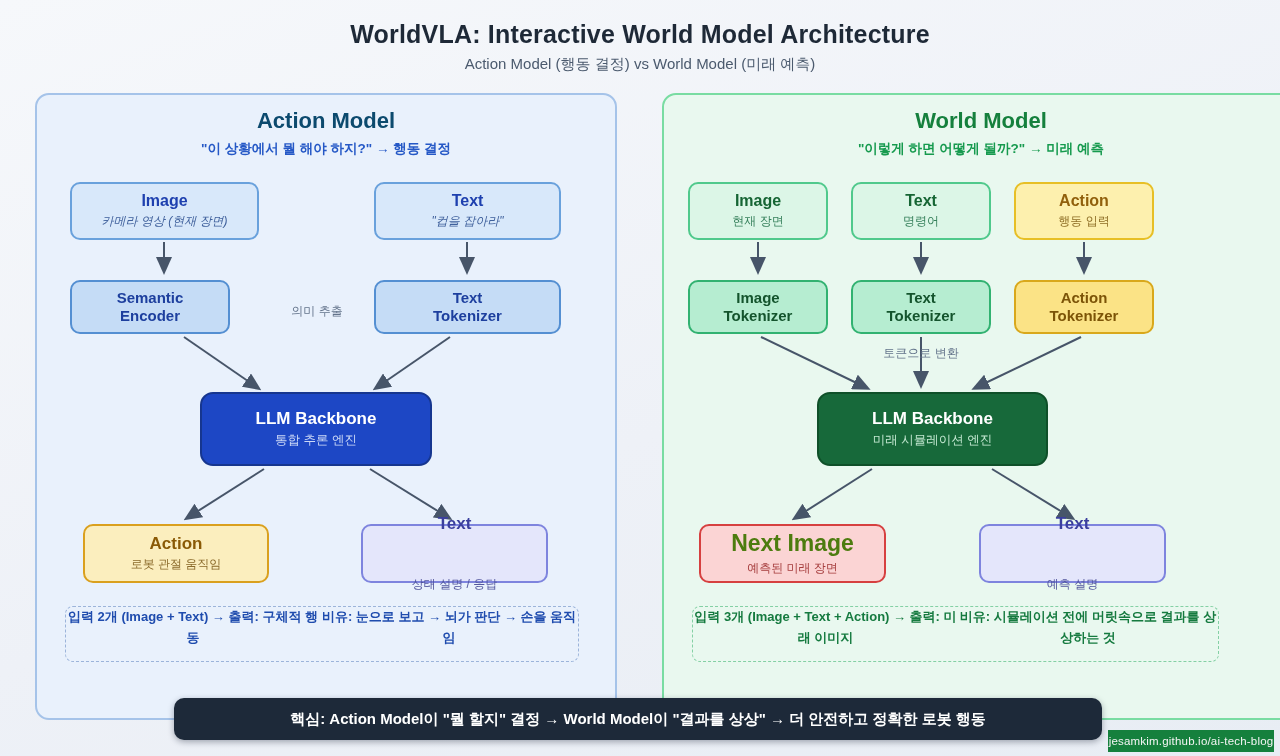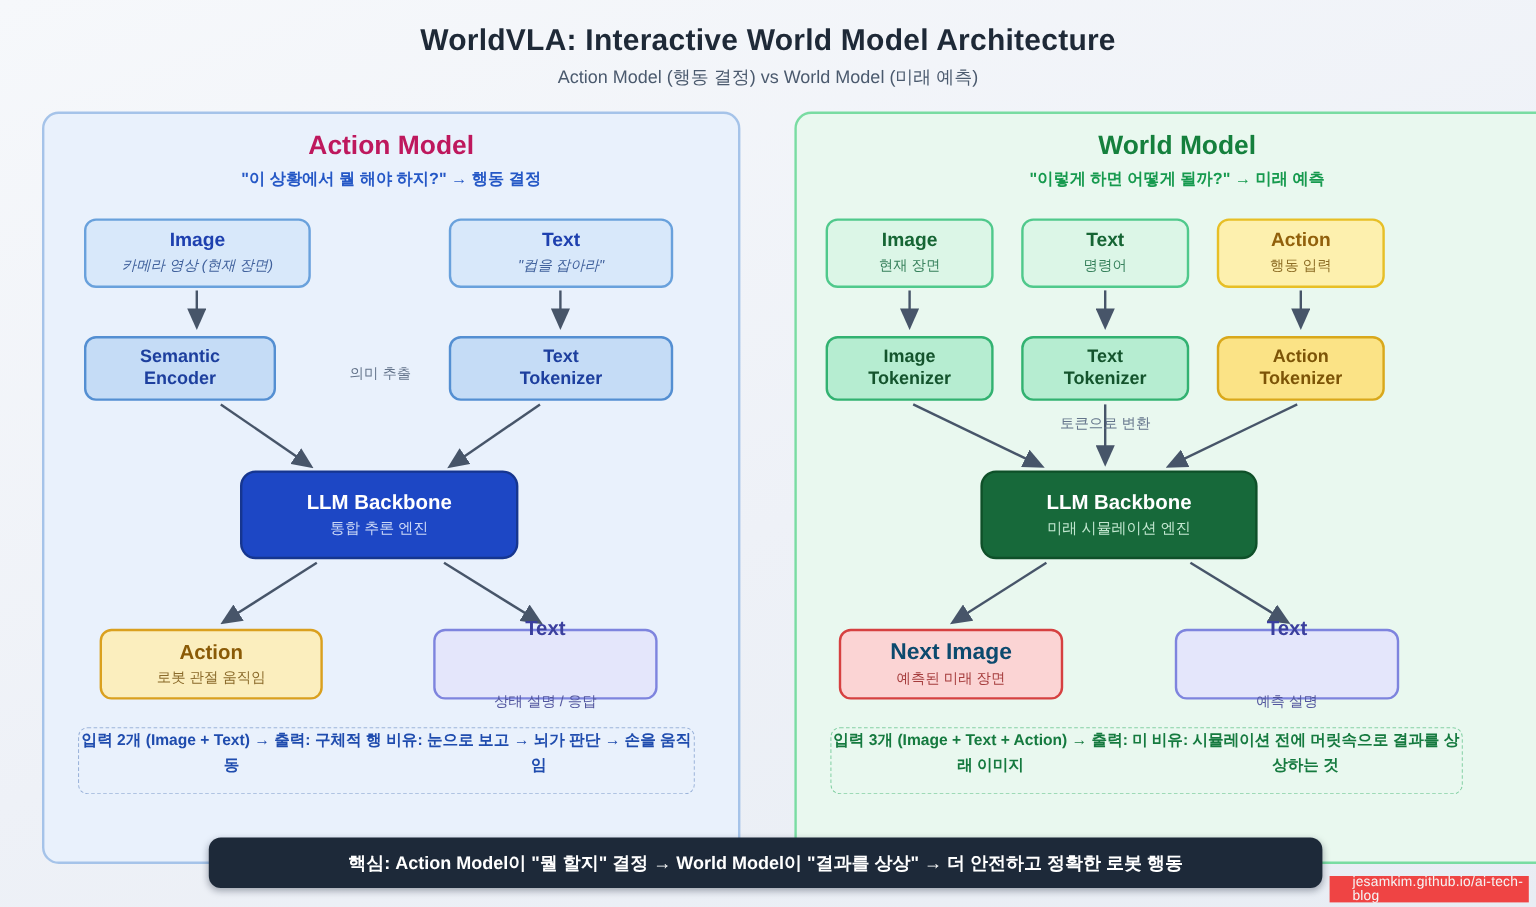"Action Model" .panel-blue .panel-title { color: #be185d -> #0c4a6e }
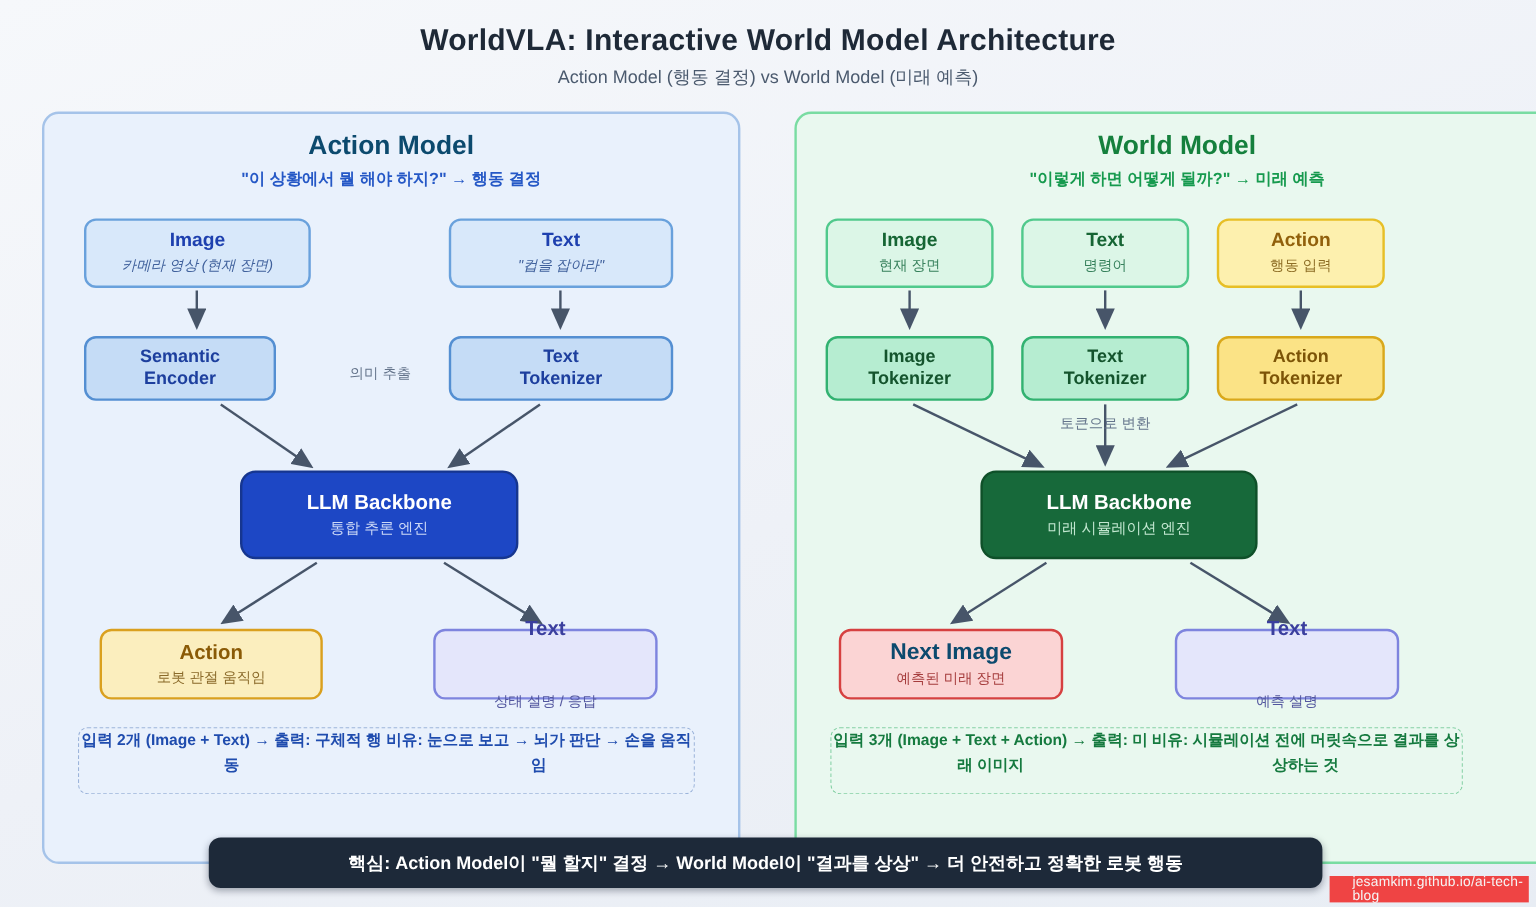"Next Image" .n-red-out .nt { color: #0c4a6e -> #4d7c0f; font-size: 19px -> 23px }
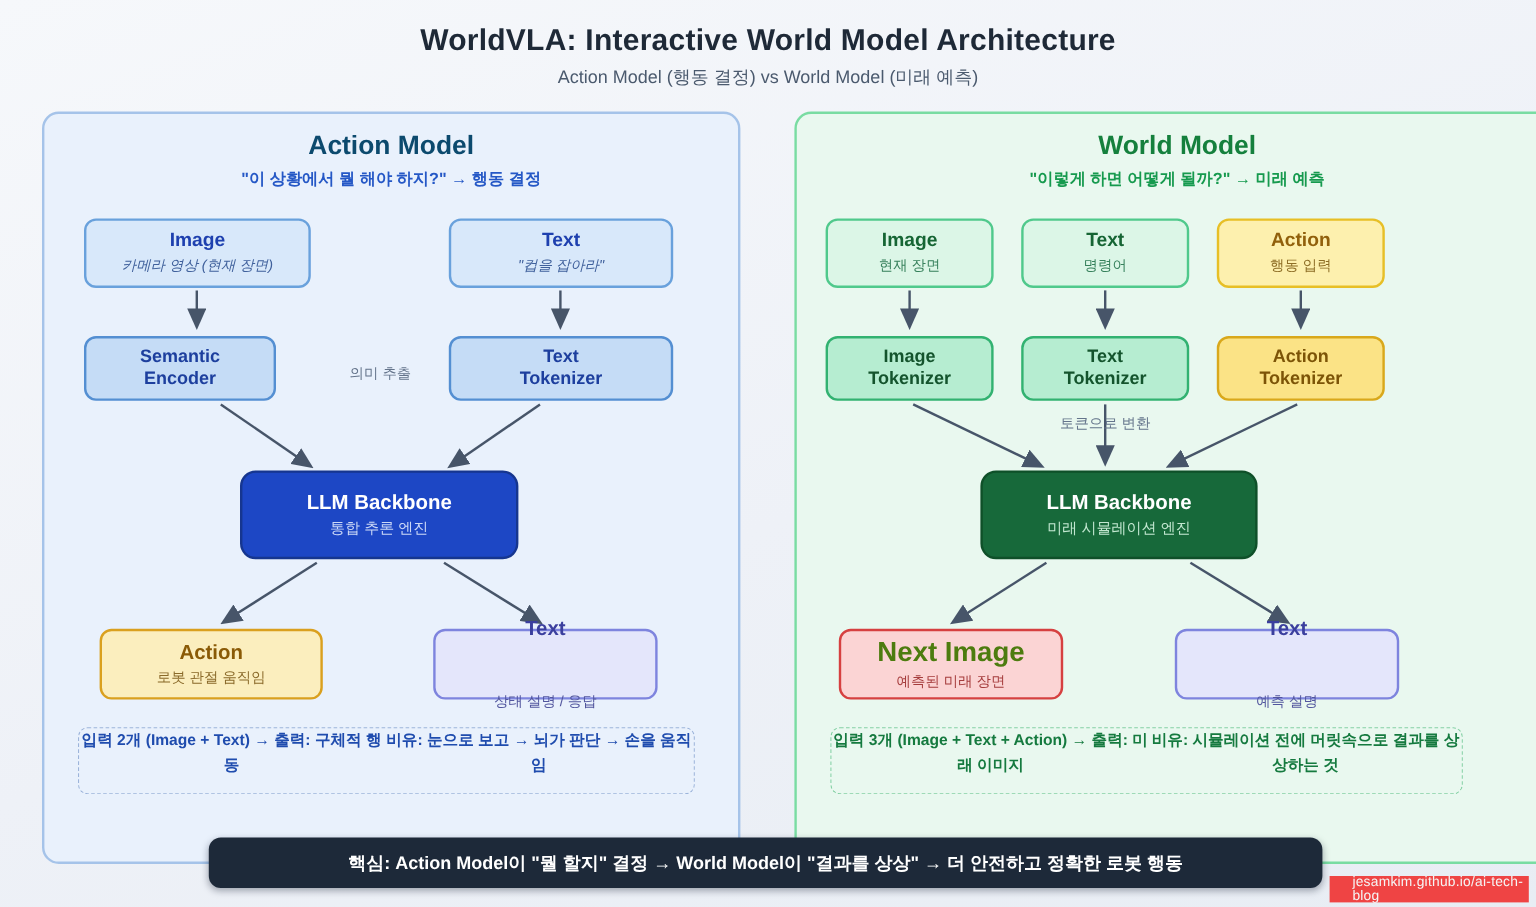"jesamkim.github.io/ai-tech-blog" .watermark { background: #ef4444 -> #15803d; padding-left: 19px -> none }
